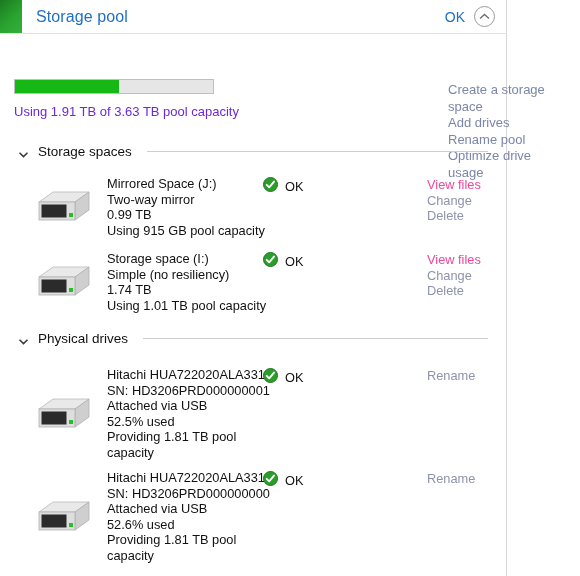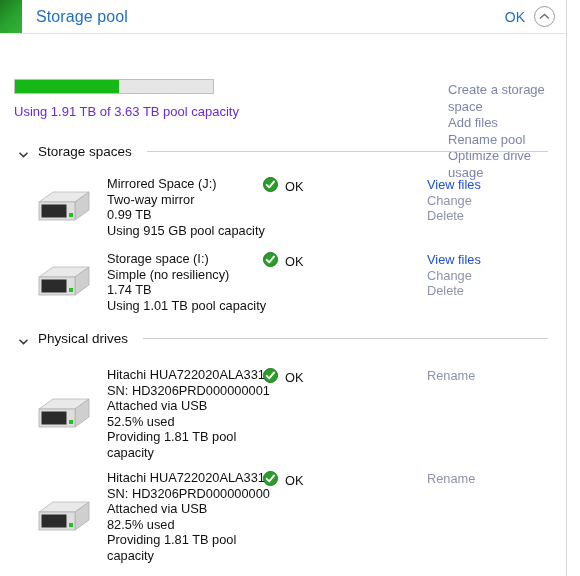"Storage pool" .panel { width: 567px -> 507px }
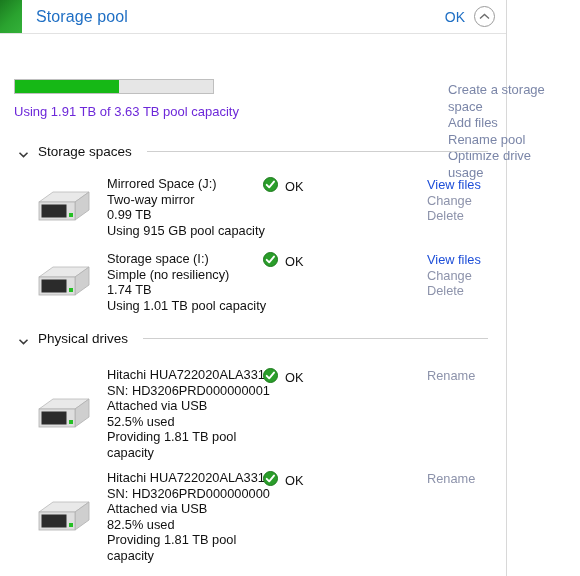"Add files" div.action { text: files -> drives }
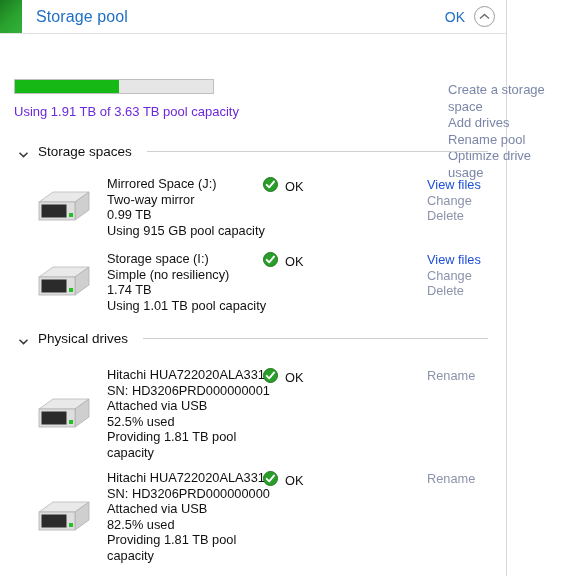"View files" .item-actions .action.enabled { color: #1d4ed8 -> #ec4899 }
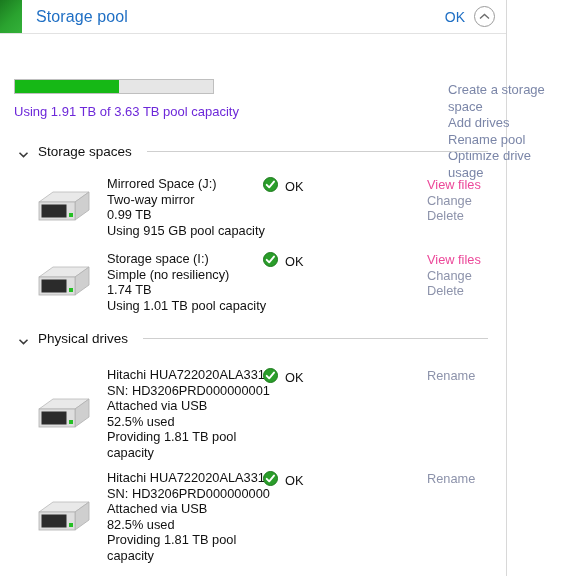"82.5% used" div.item-line { text: 82.5% -> 52.6% }
